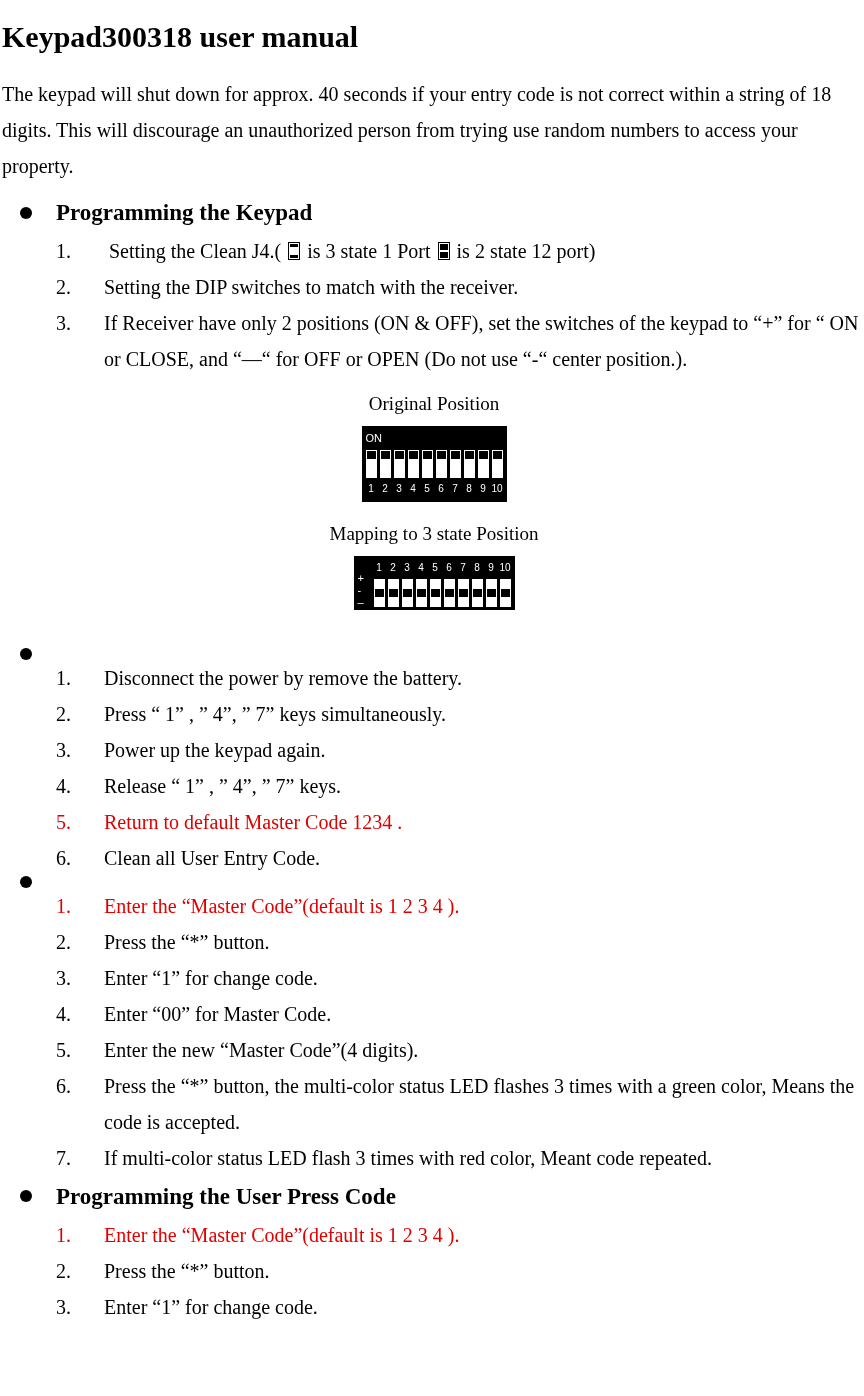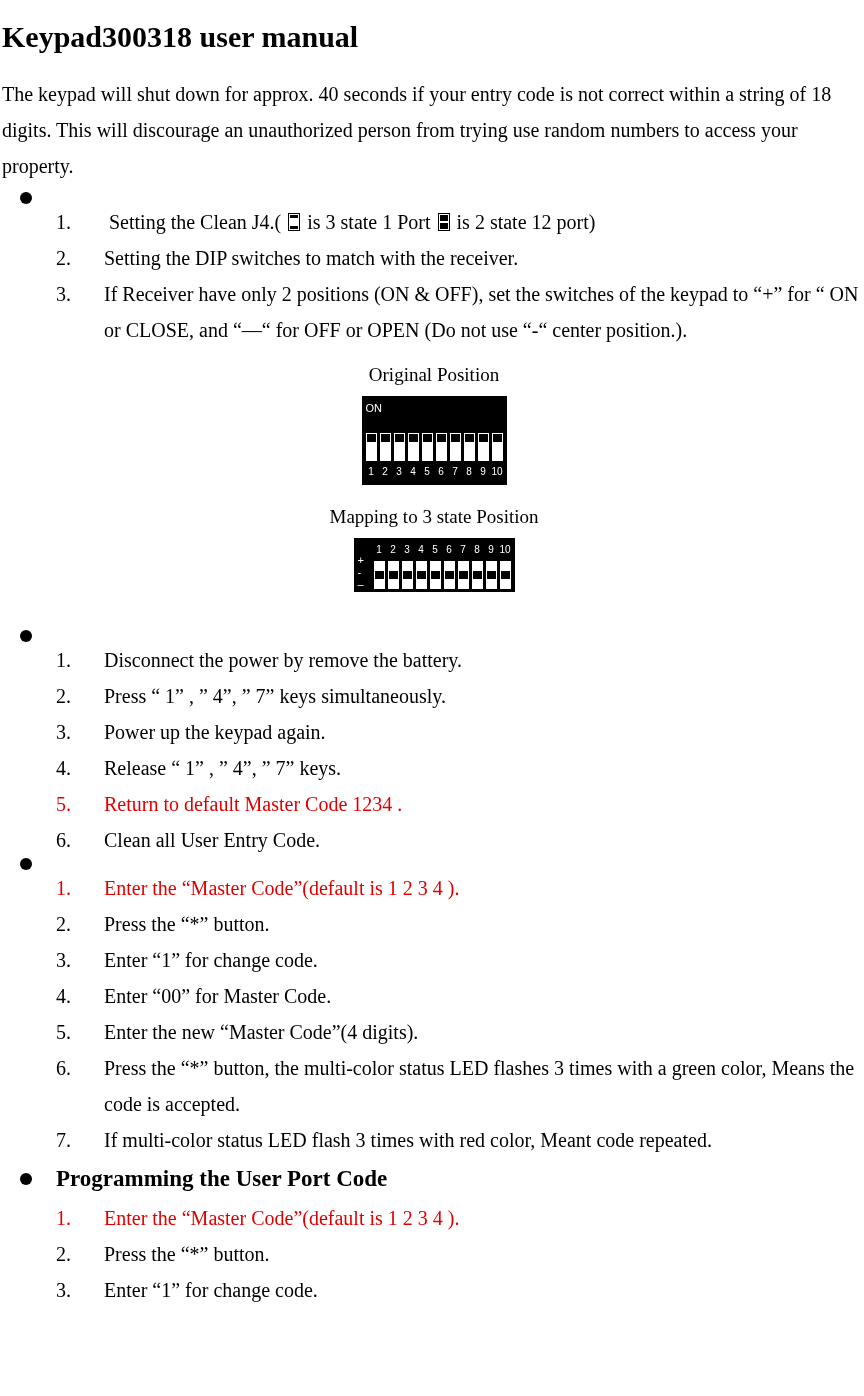"Programming the Keypad" span.section-heading { html: none -> <span>Programming the Keypad</span> }
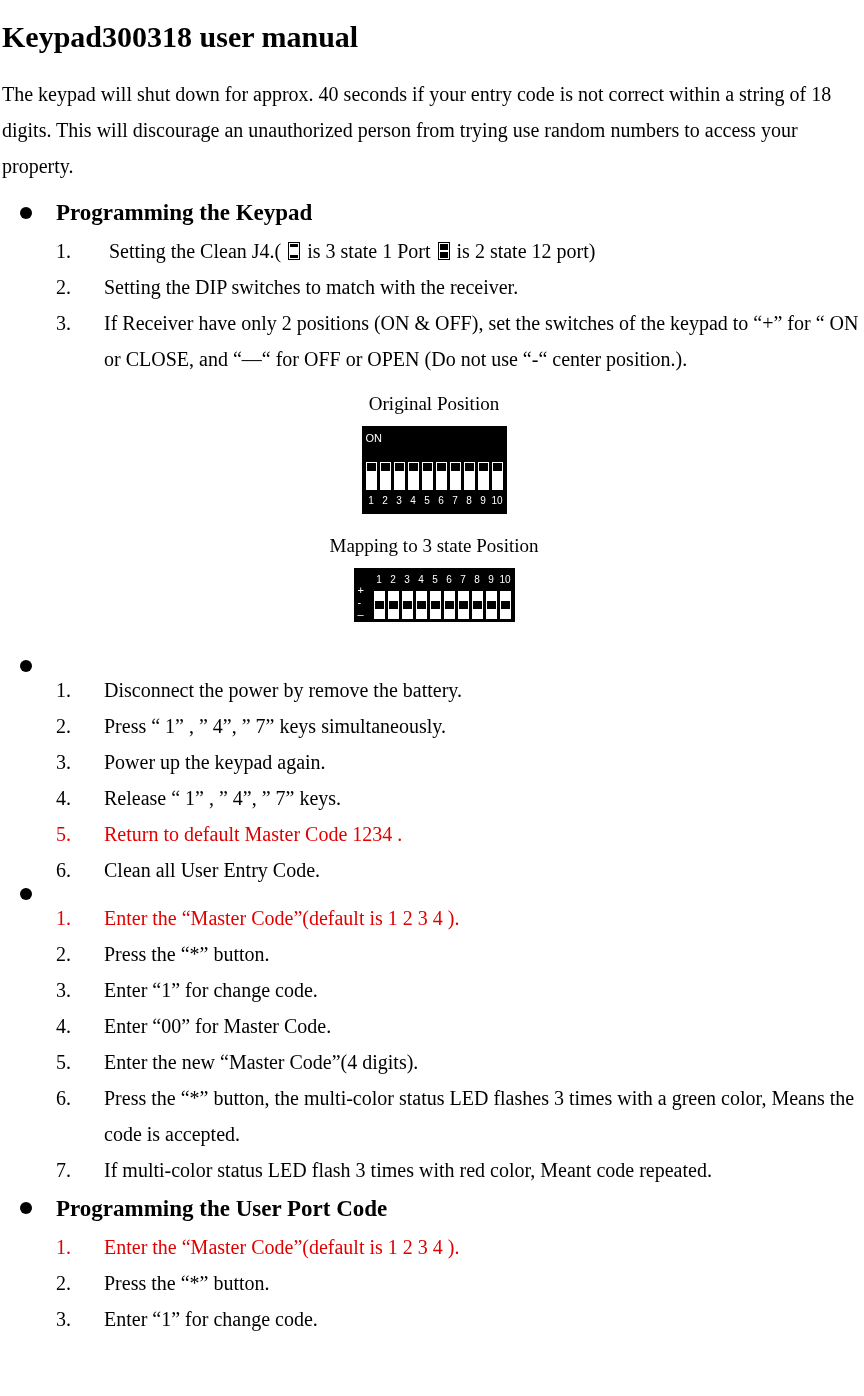"ON" .dip-on-label { margin-bottom: 14px -> 2px }
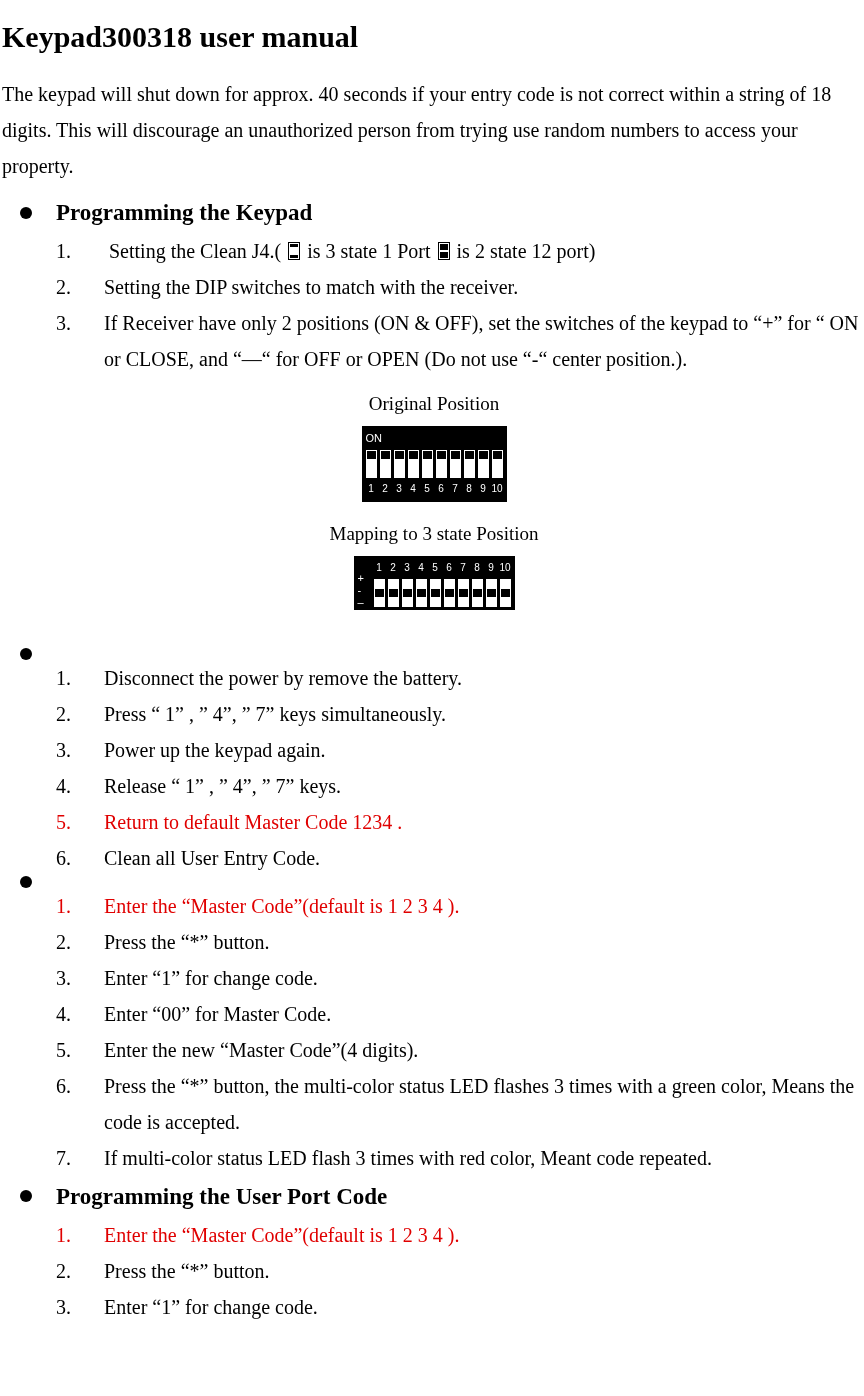"Programming the User Port Code" span.section-heading { text: Port -> Press }
